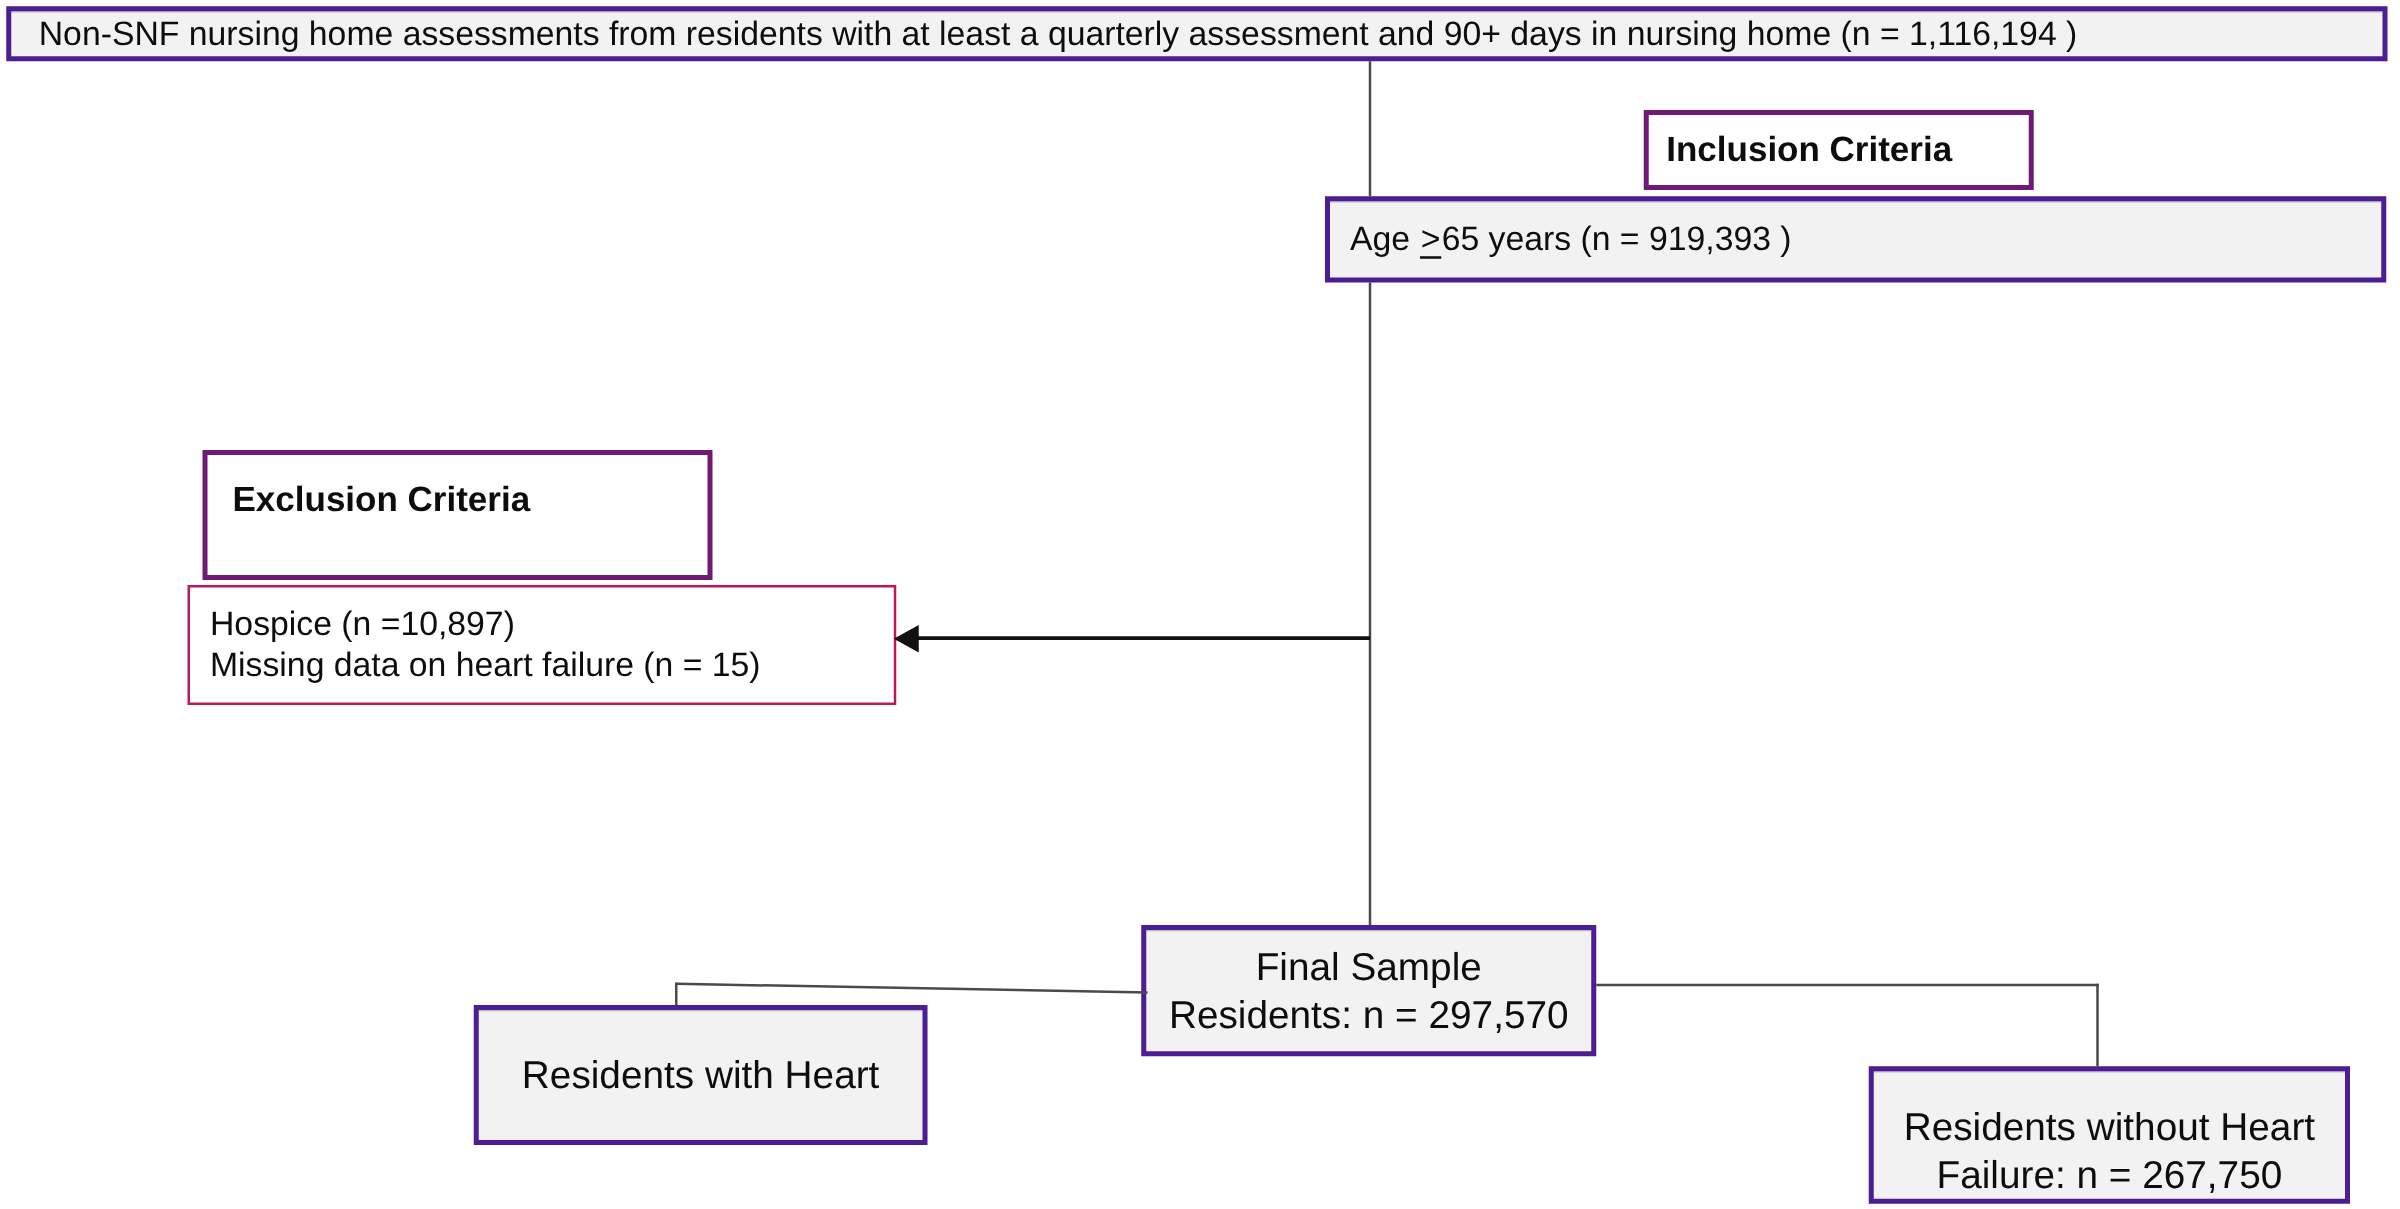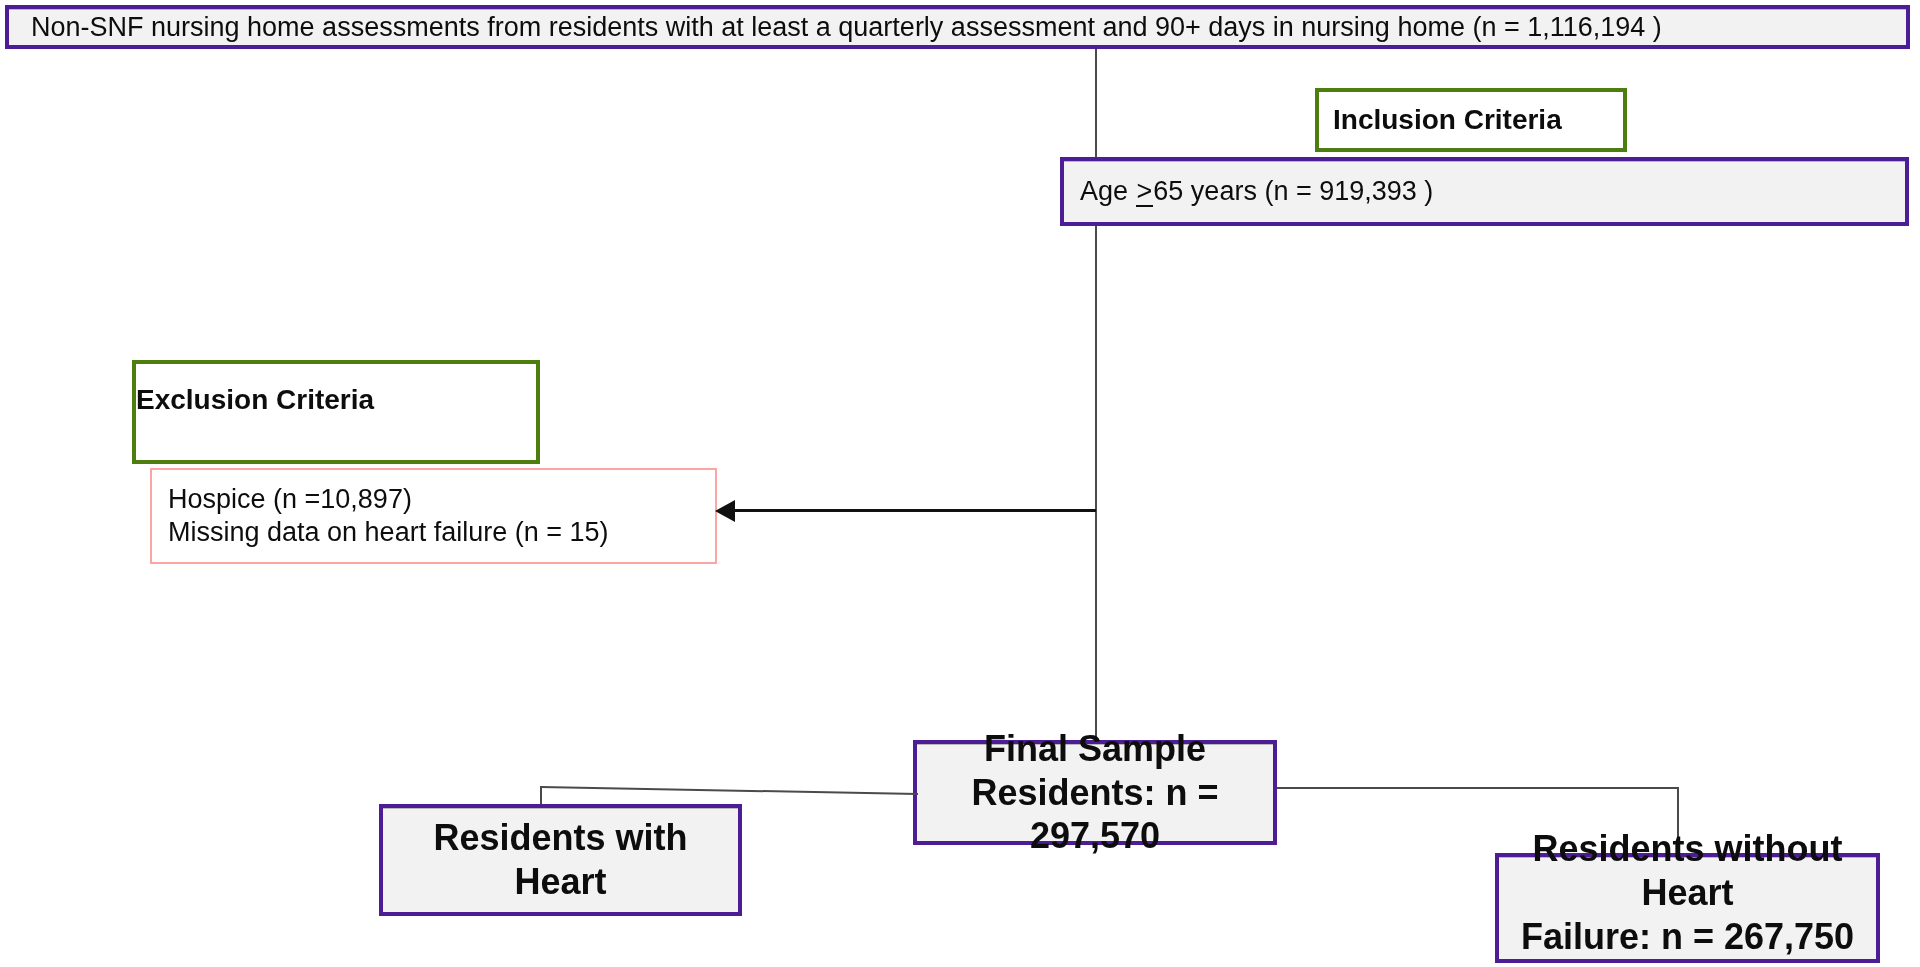"Inclusion Criteria" .box-header { border: 4px solid #4d7c0f -> 4px solid #701a75 }
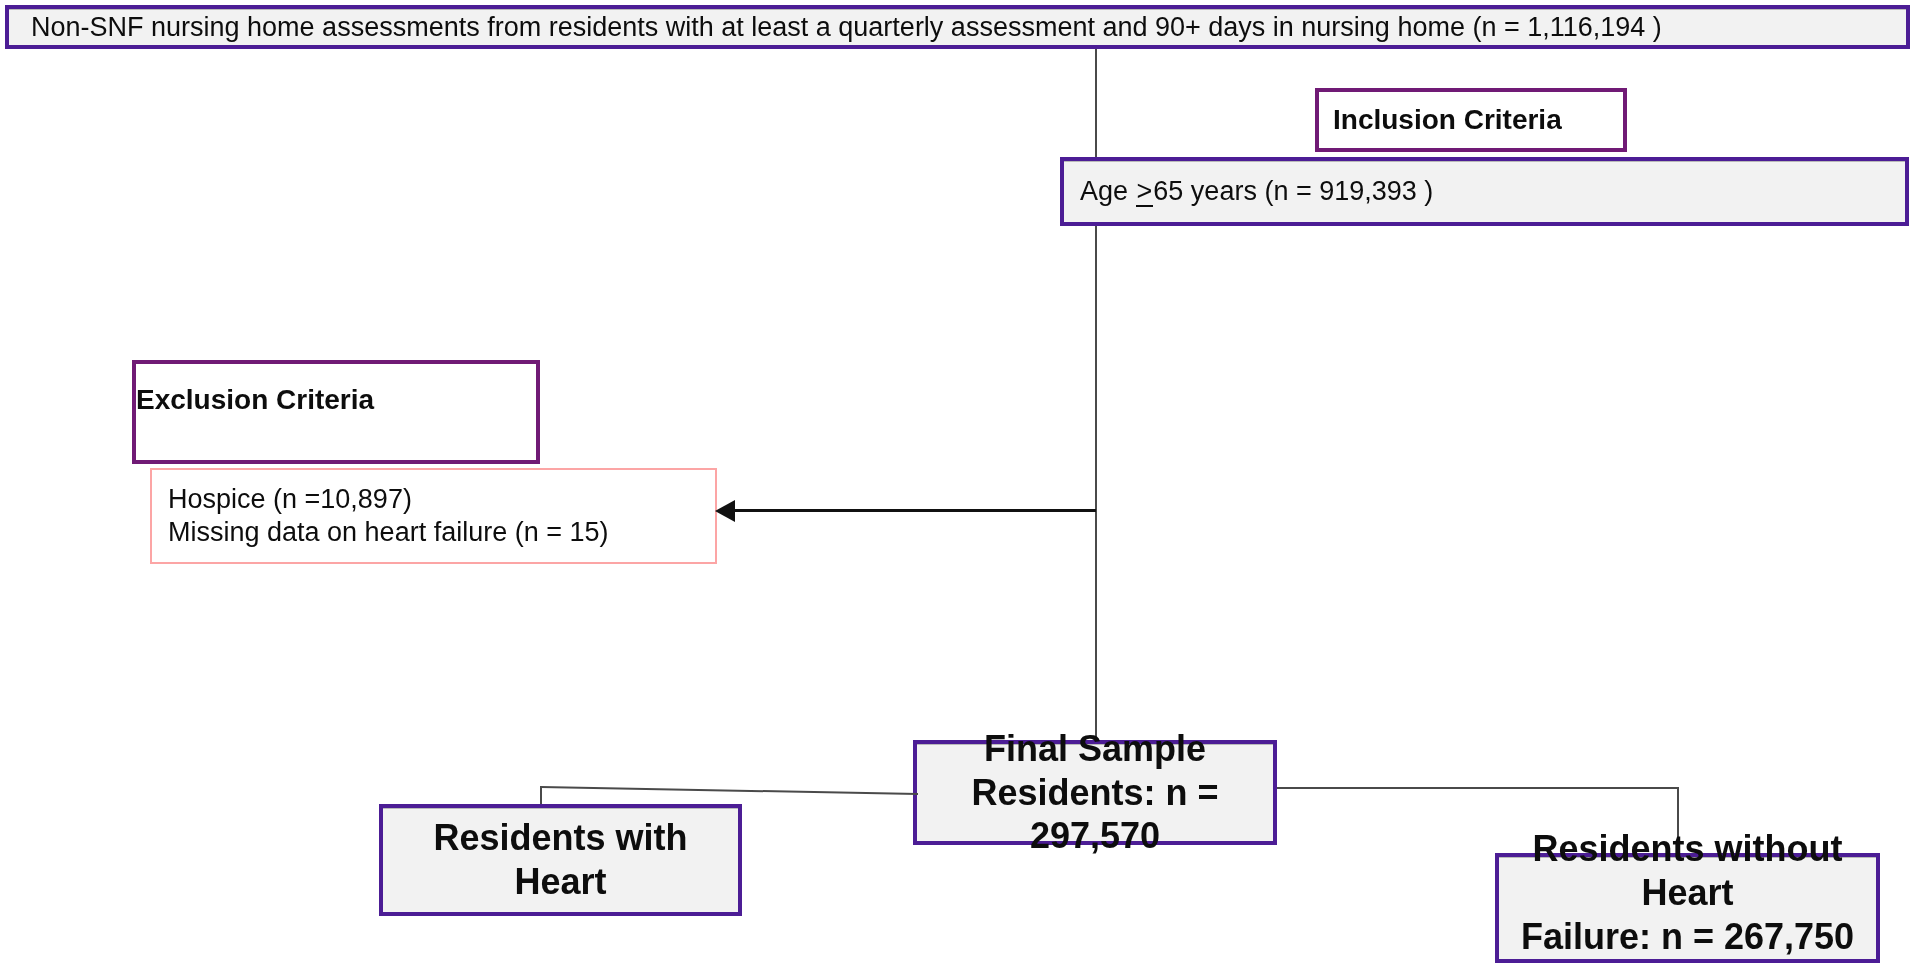"Exclusion Criteria" div.box { left: 132px -> 162px; padding-left: none -> 20px }
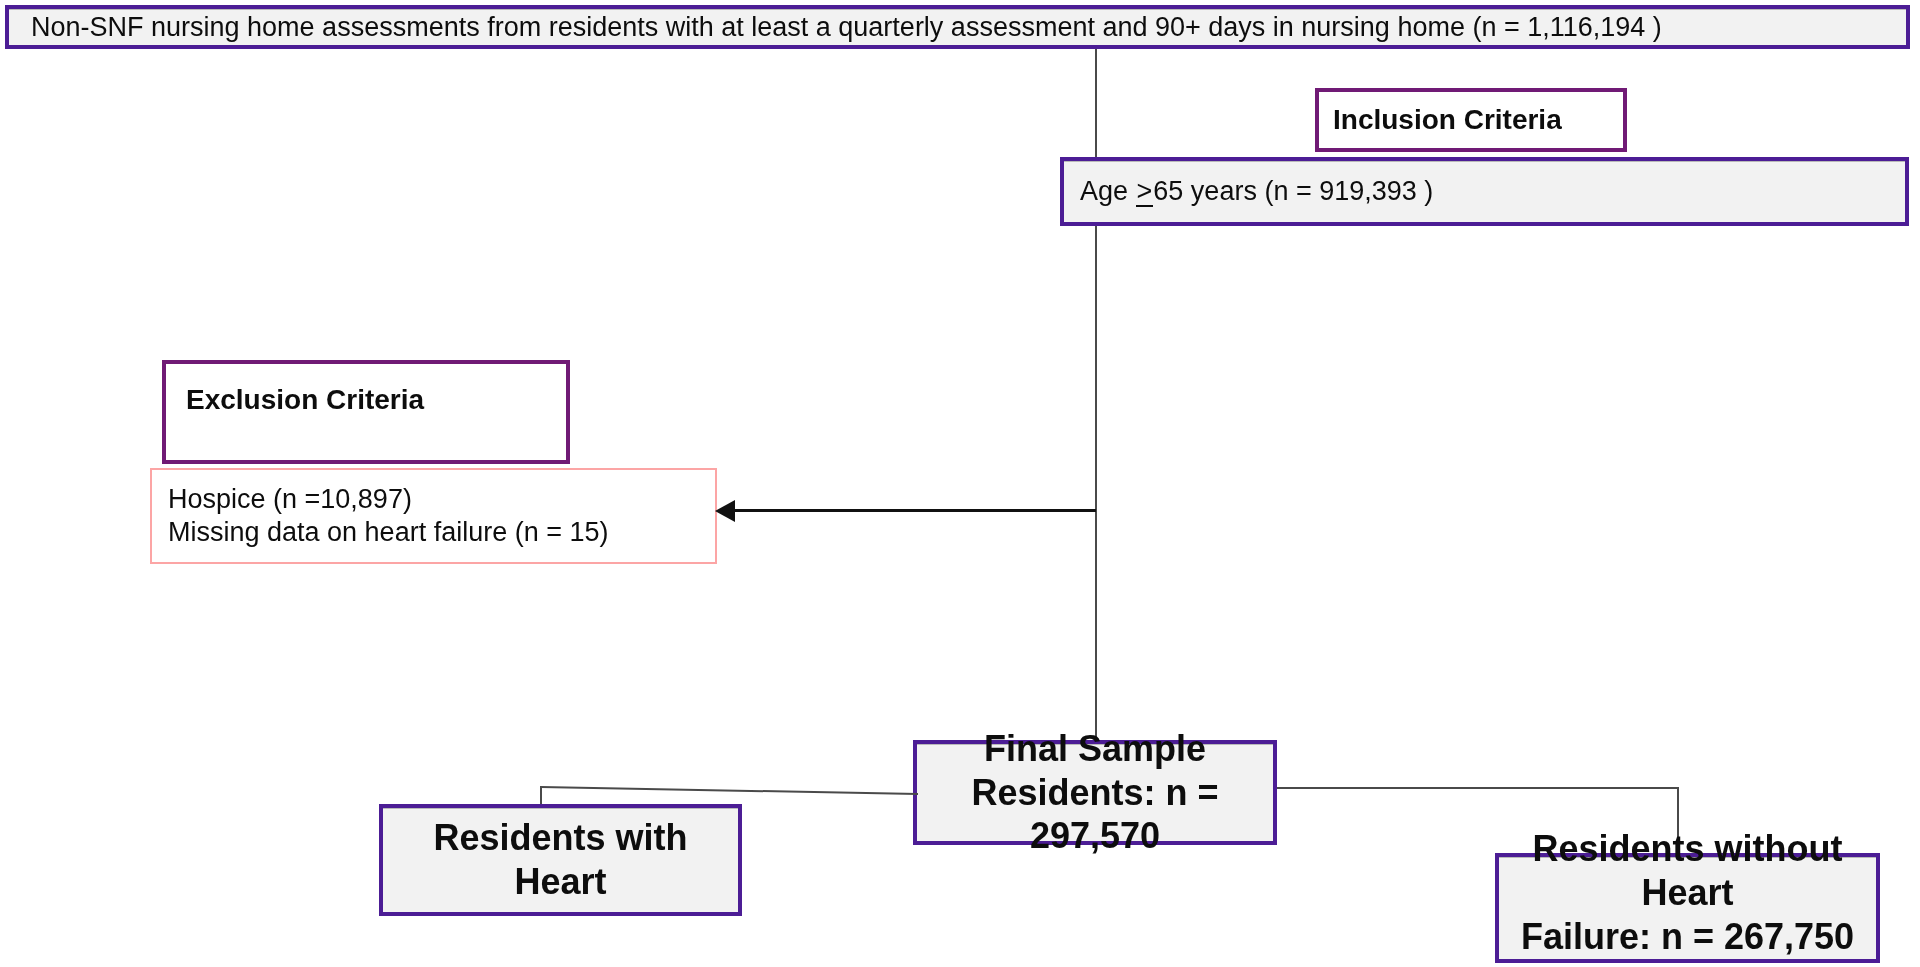"Hospice (n =10,897)" .box-plain { border: 2px solid #fca5a5 -> 2px solid #be185d }
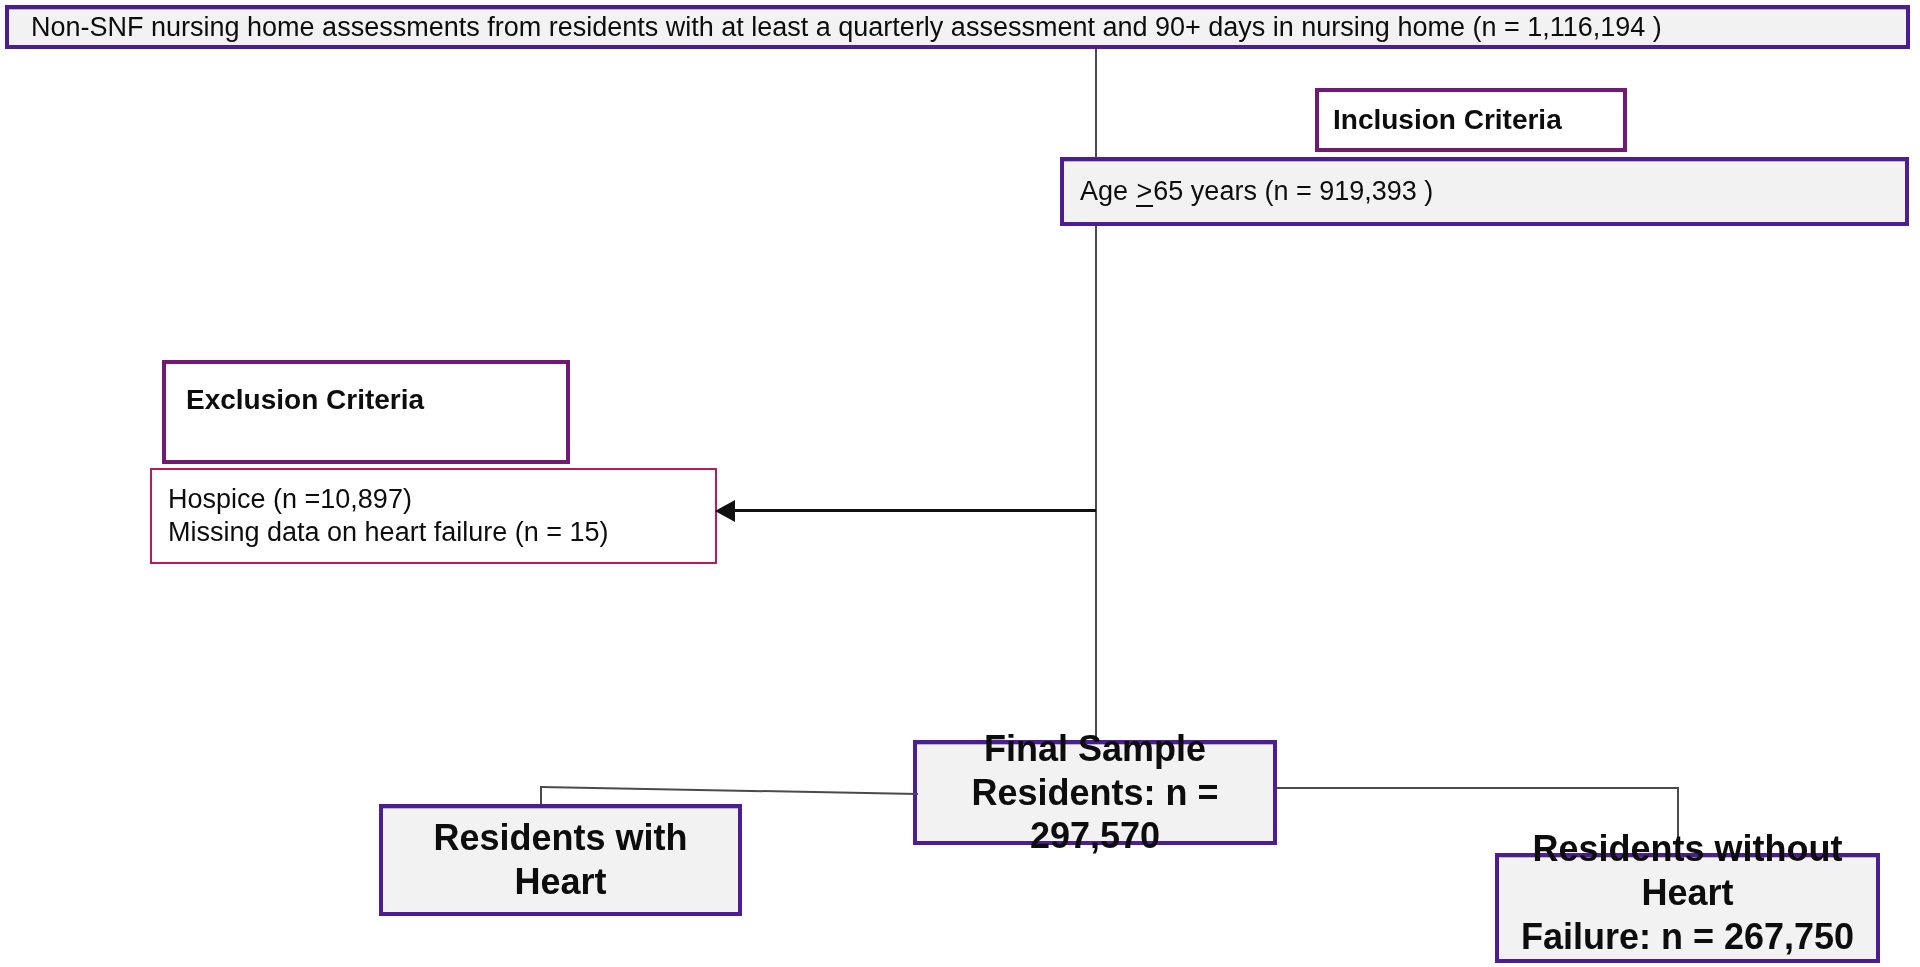"Final Sample" .t-bold { font-size: 36px -> 31px; font-weight: 700 -> 400 }
